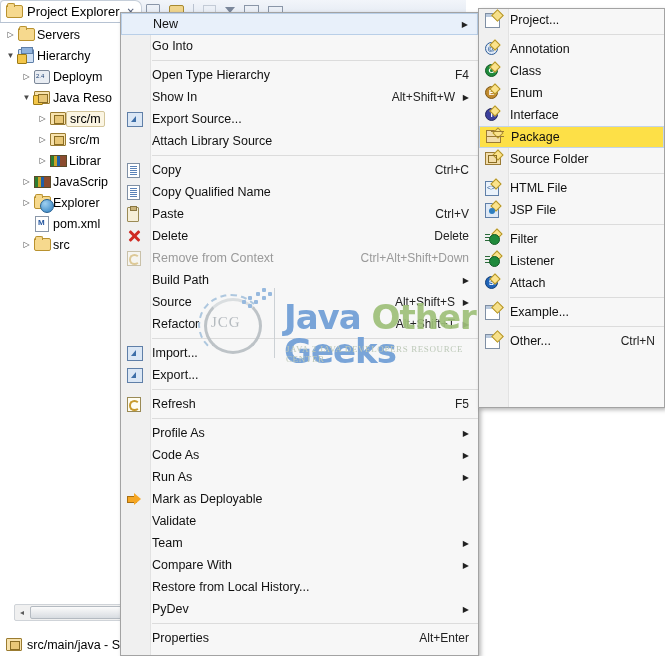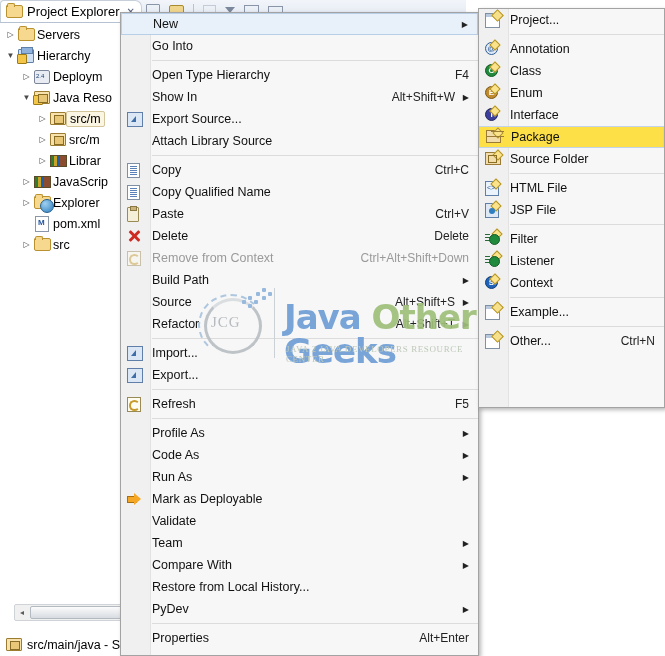"Context" span.mlabel { text: Context -> Attach }
